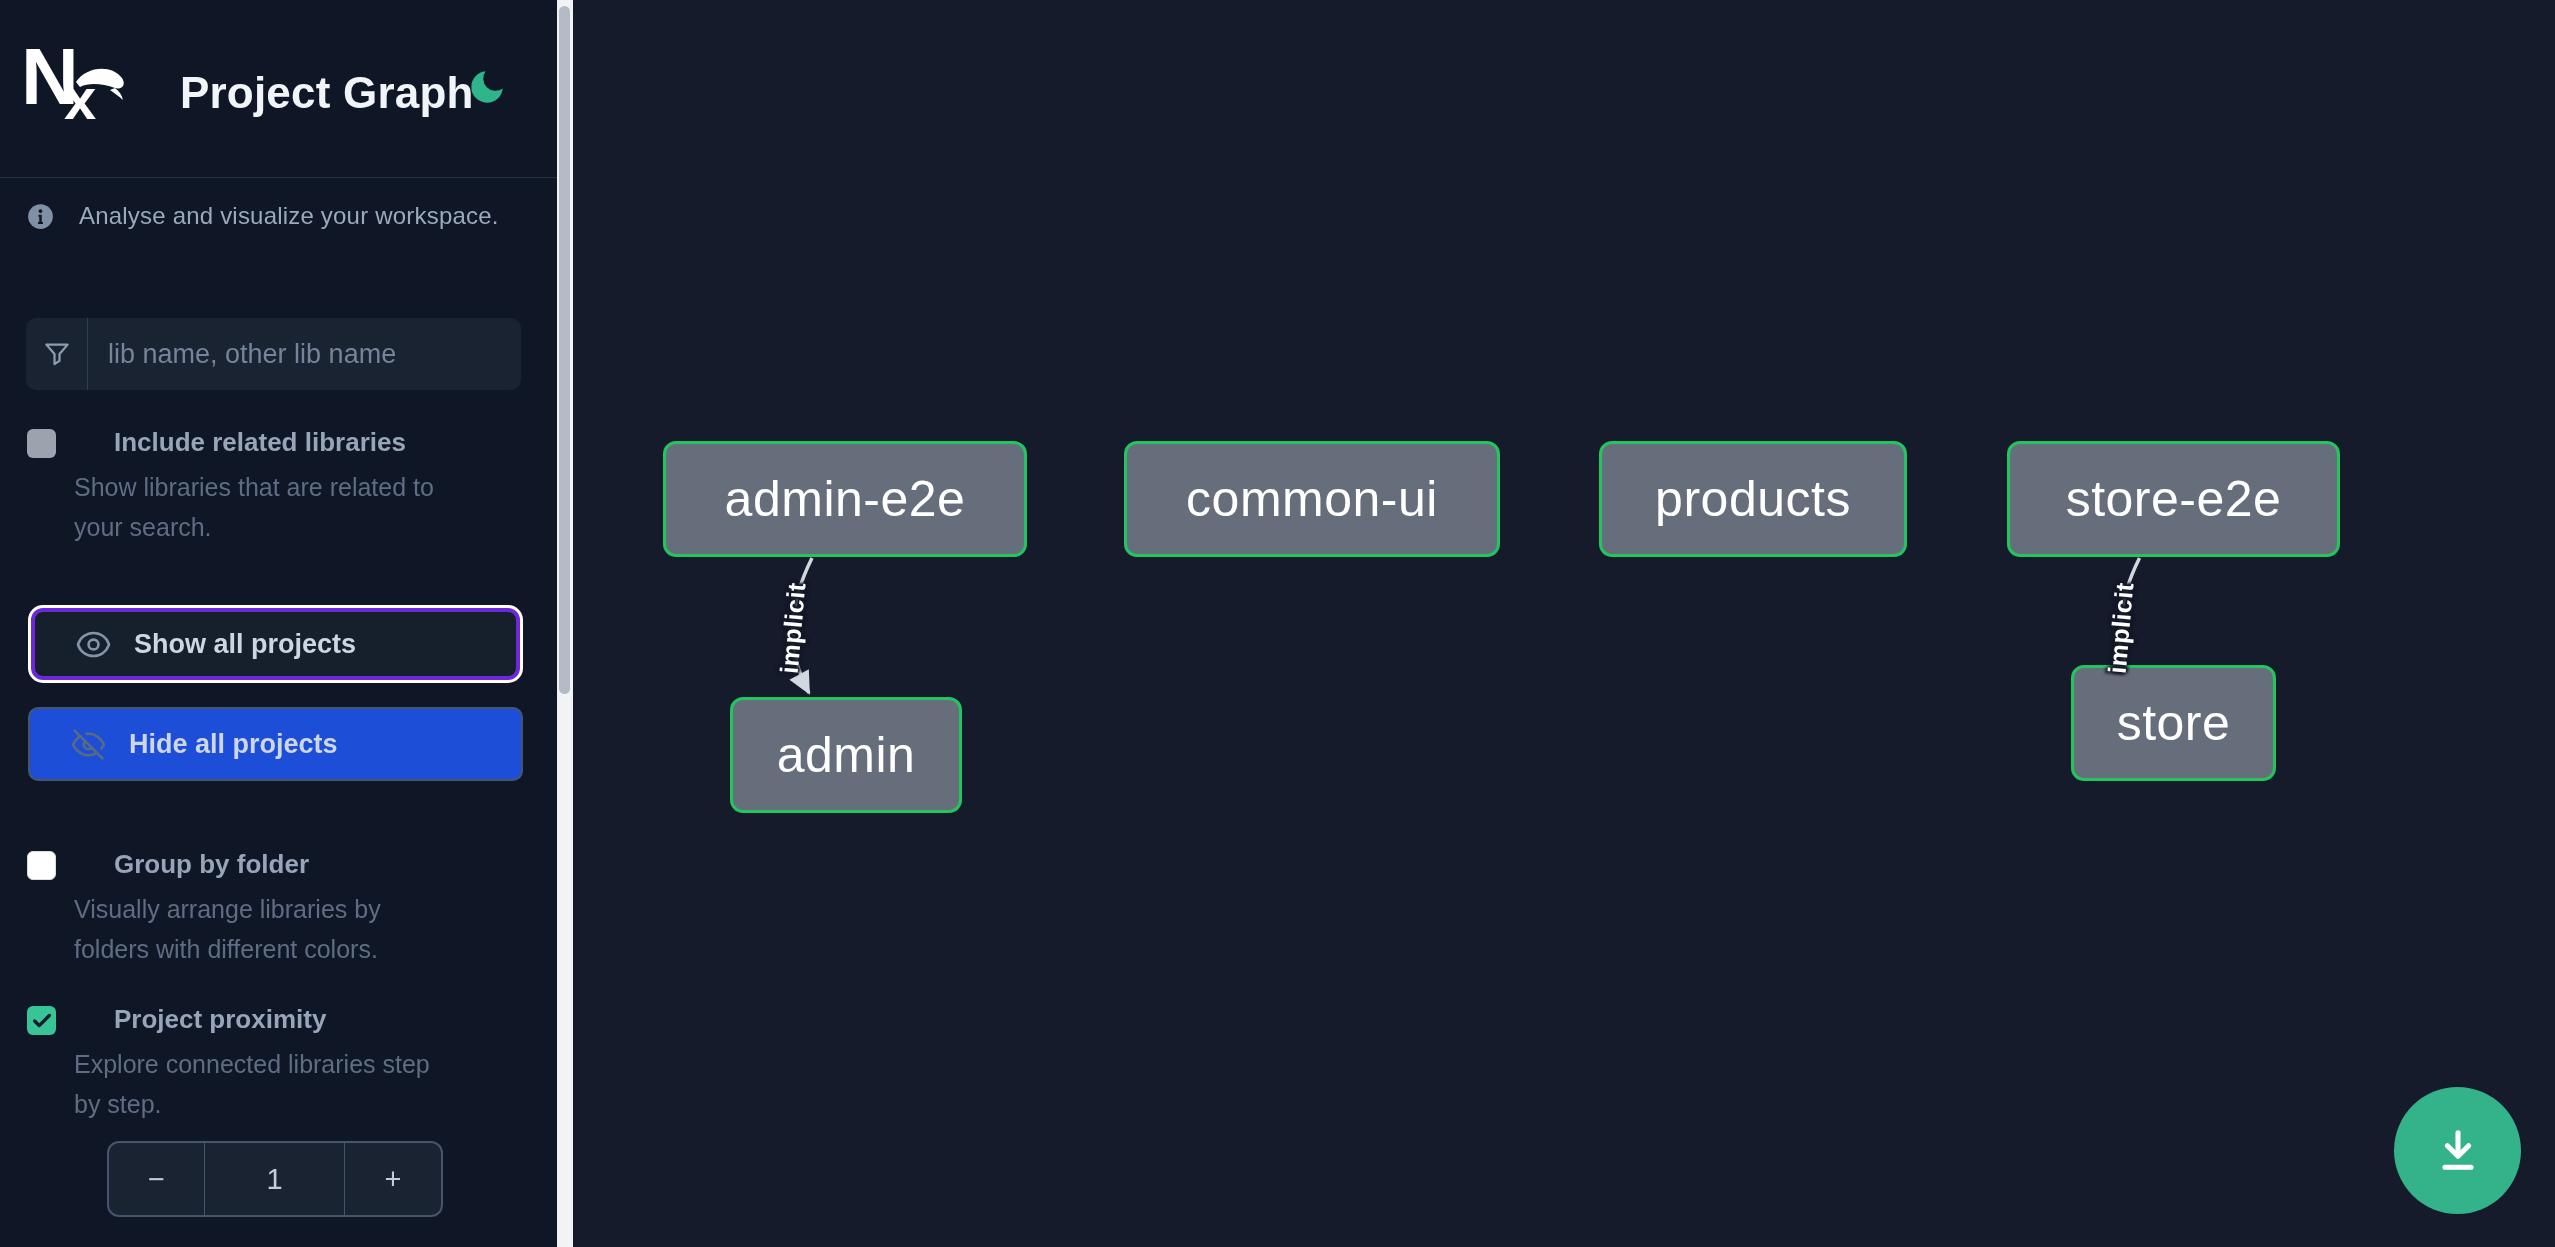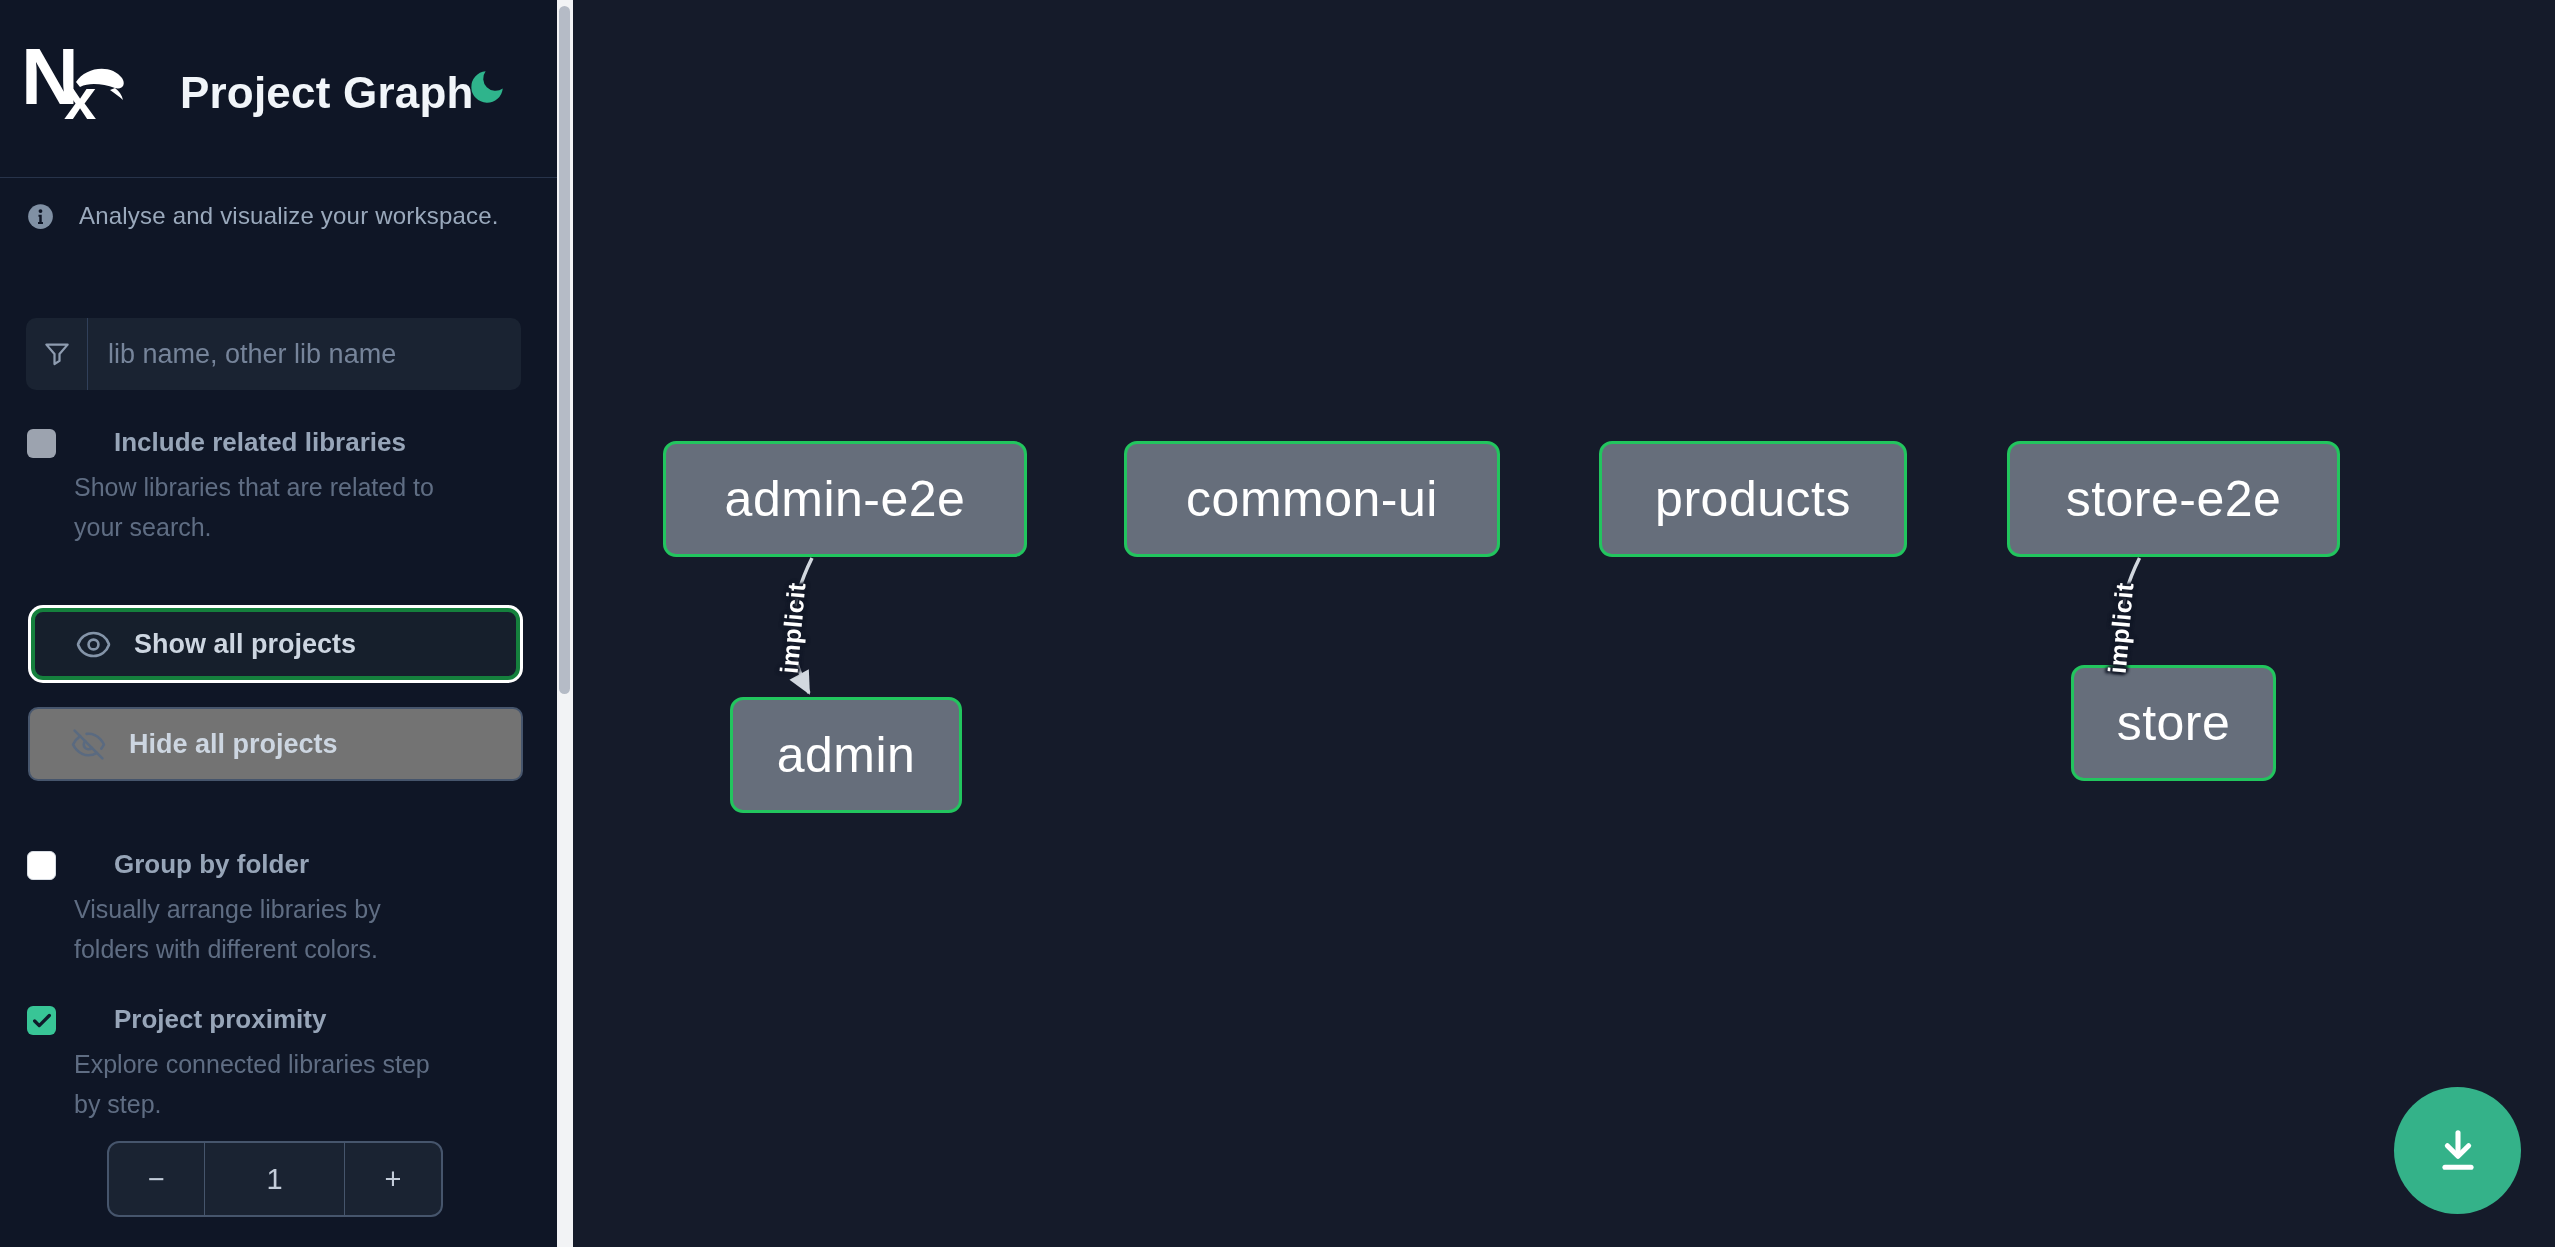"Show all projects" .btn-show { border: 4px solid #15803d -> 4px solid #6d28d9 }
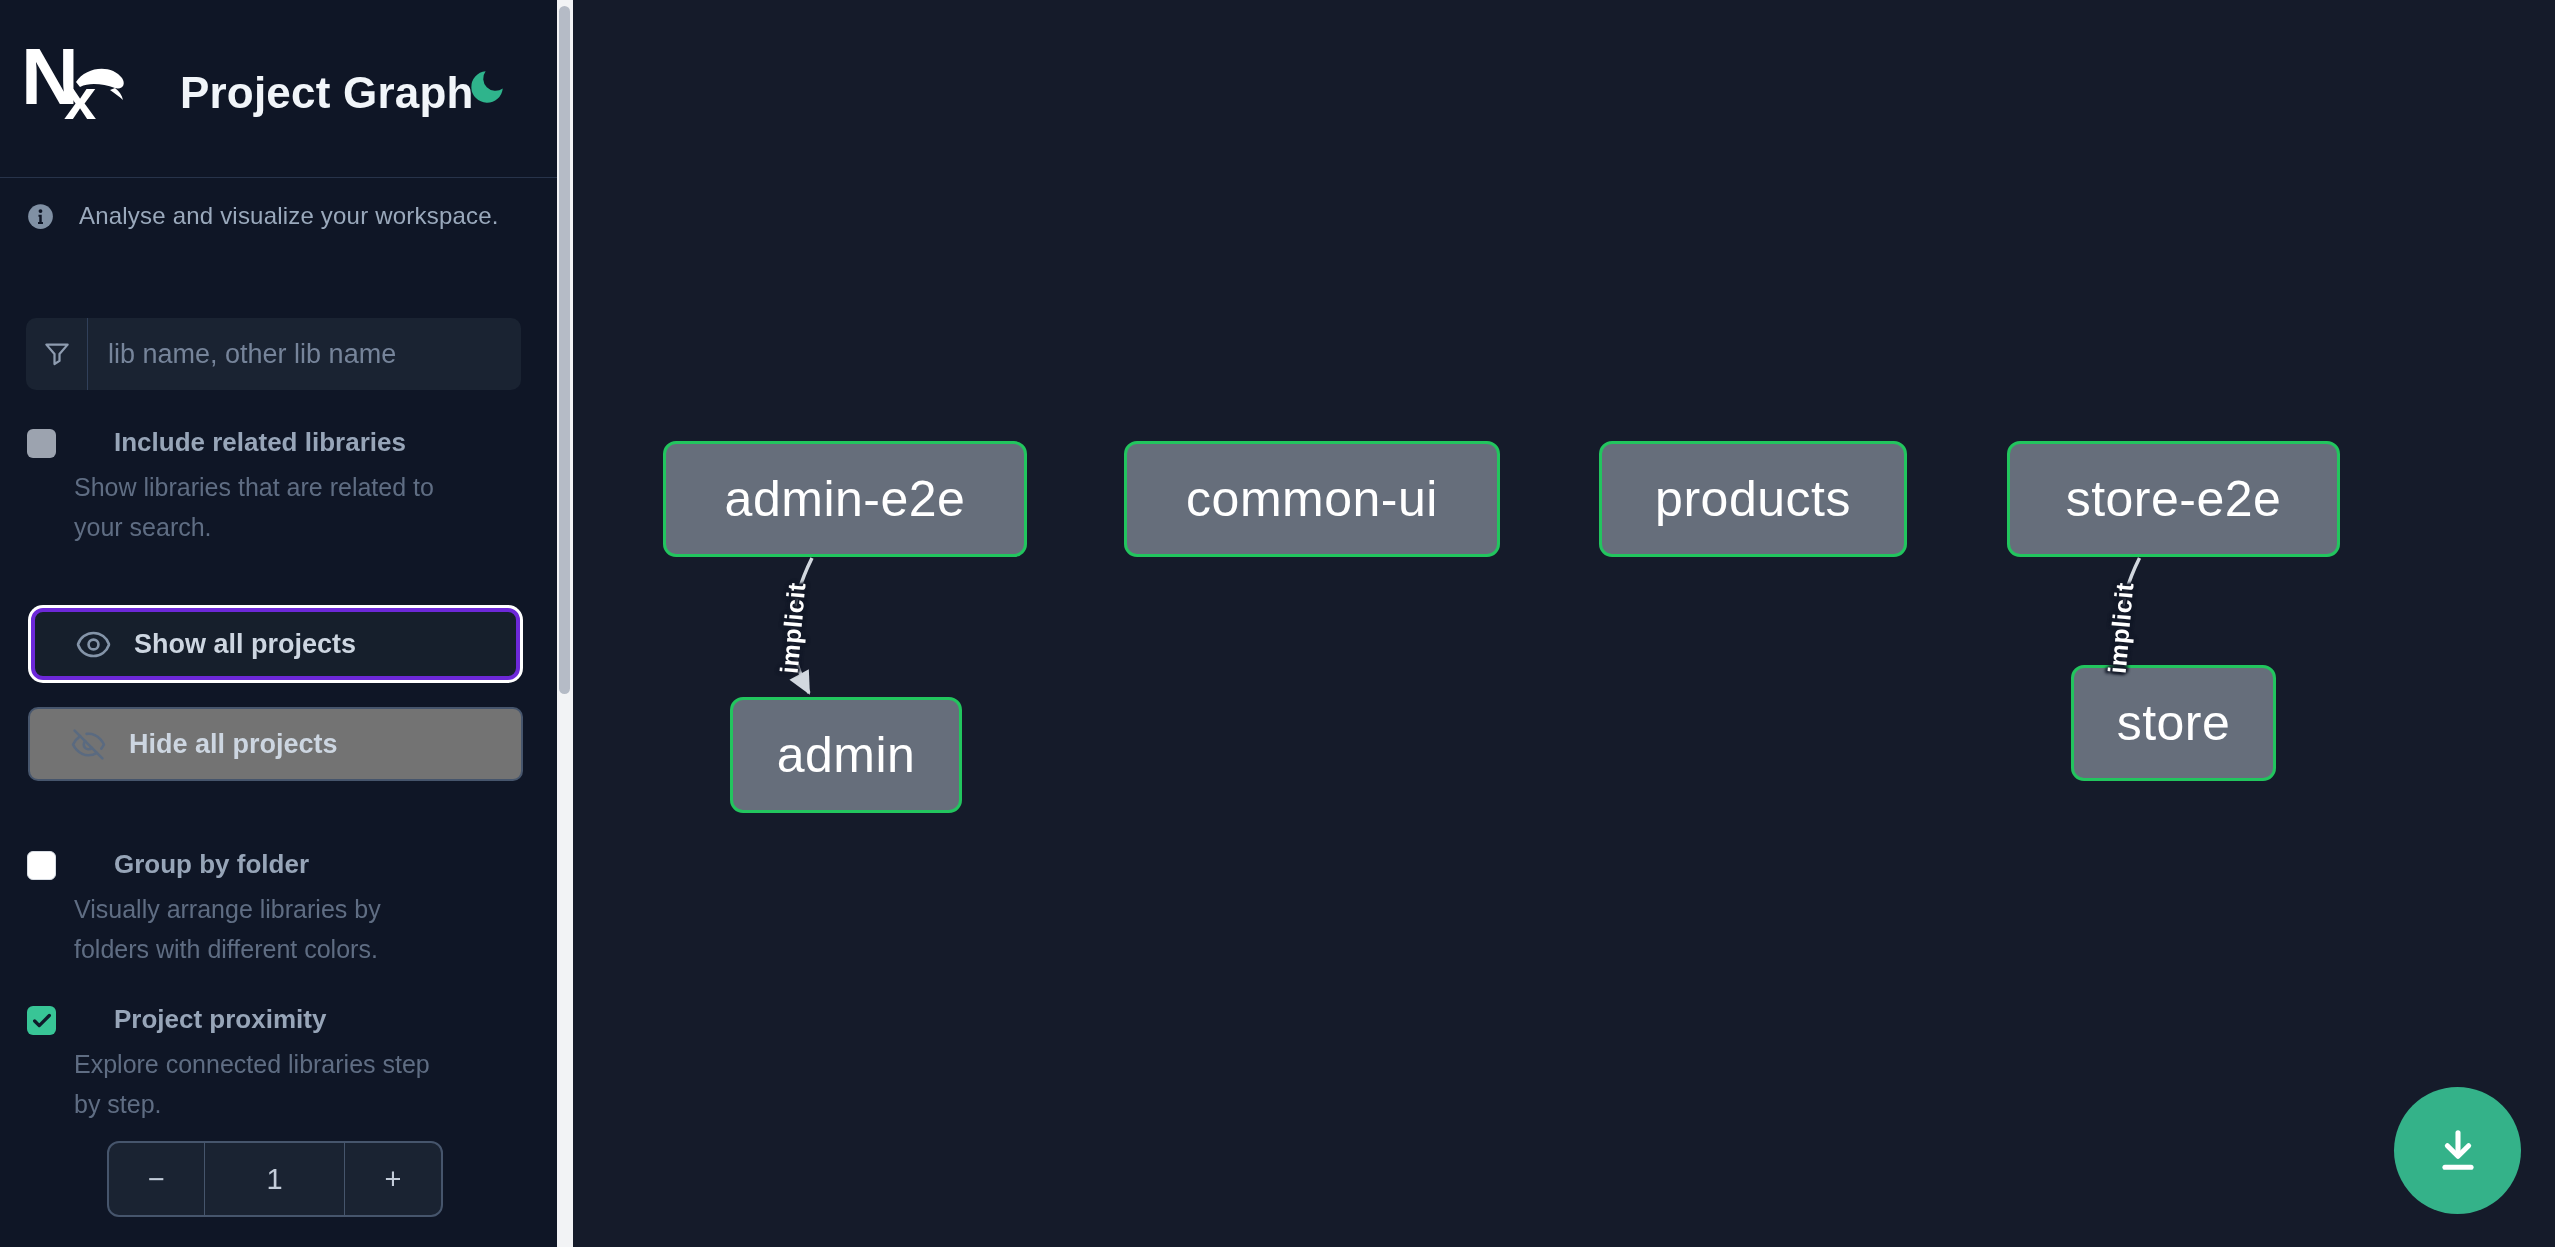"Hide all projects" .btn-hide { background: #737373 -> #1d4ed8 }
